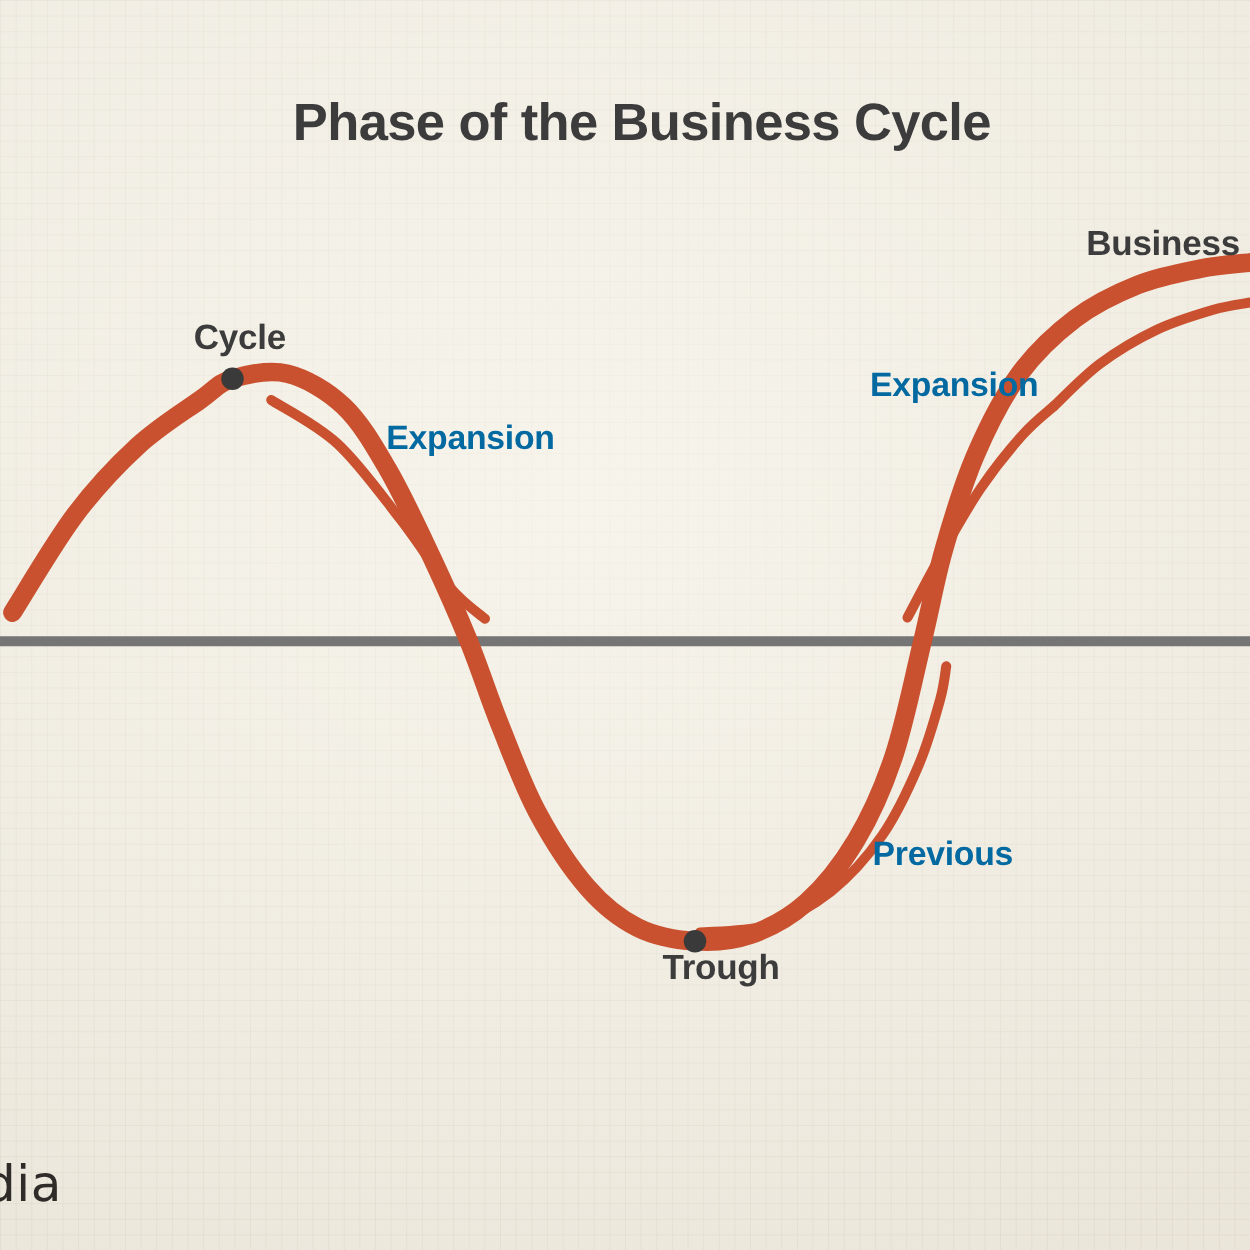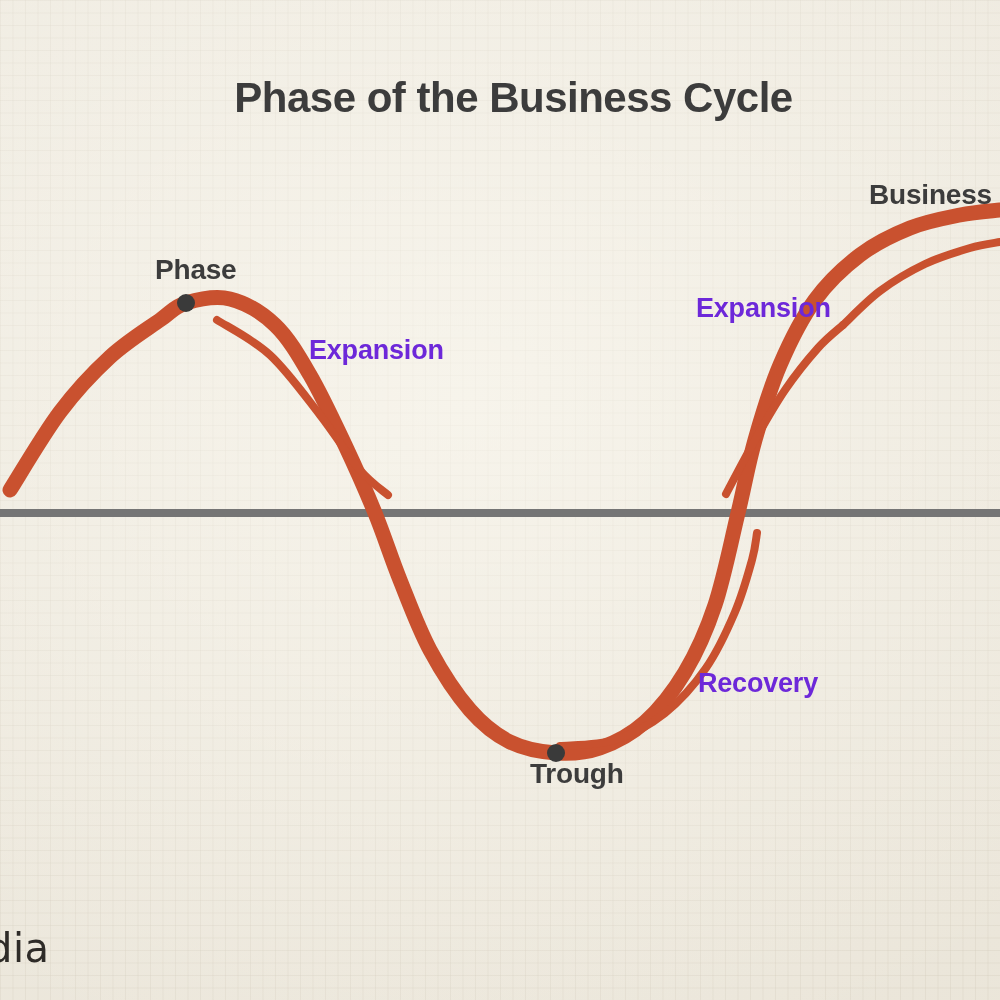"Phase" div.label { text: Phase -> Cycle }
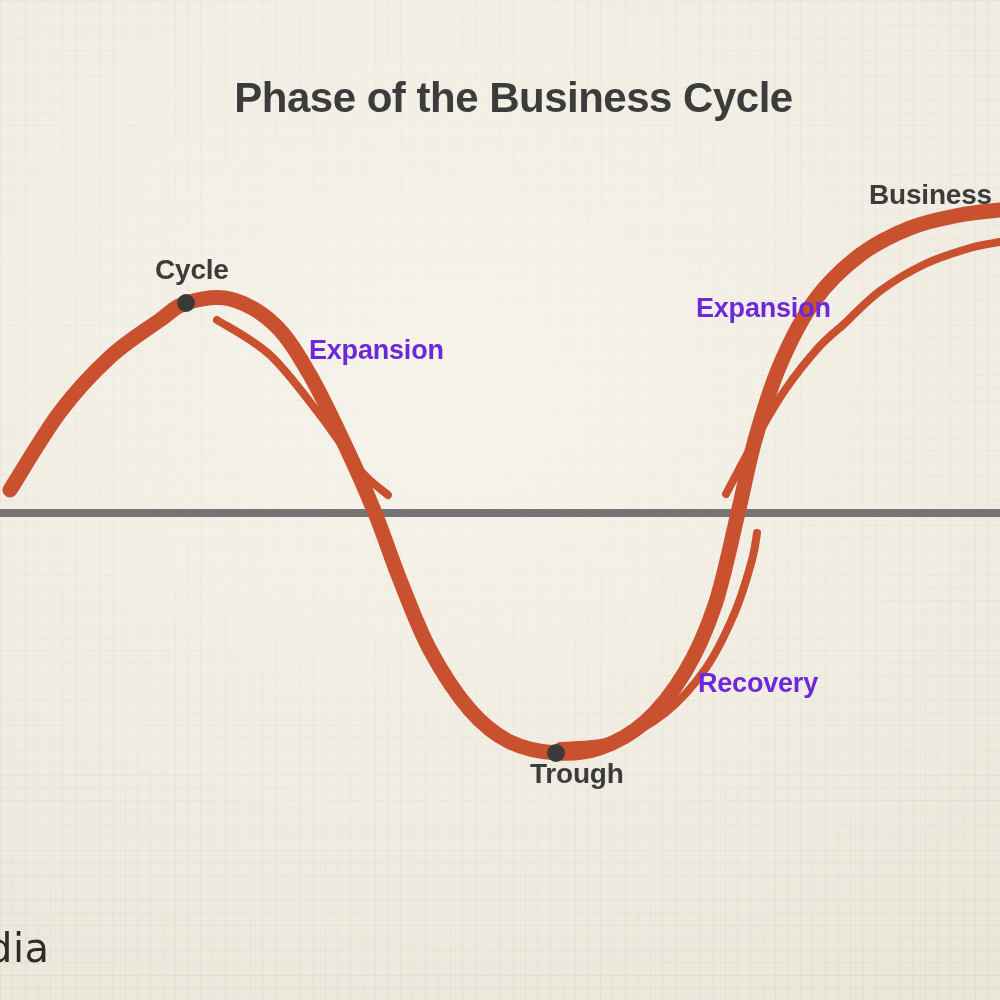"Expansion" .label-accent { color: #6d28d9 -> #0369a1 }
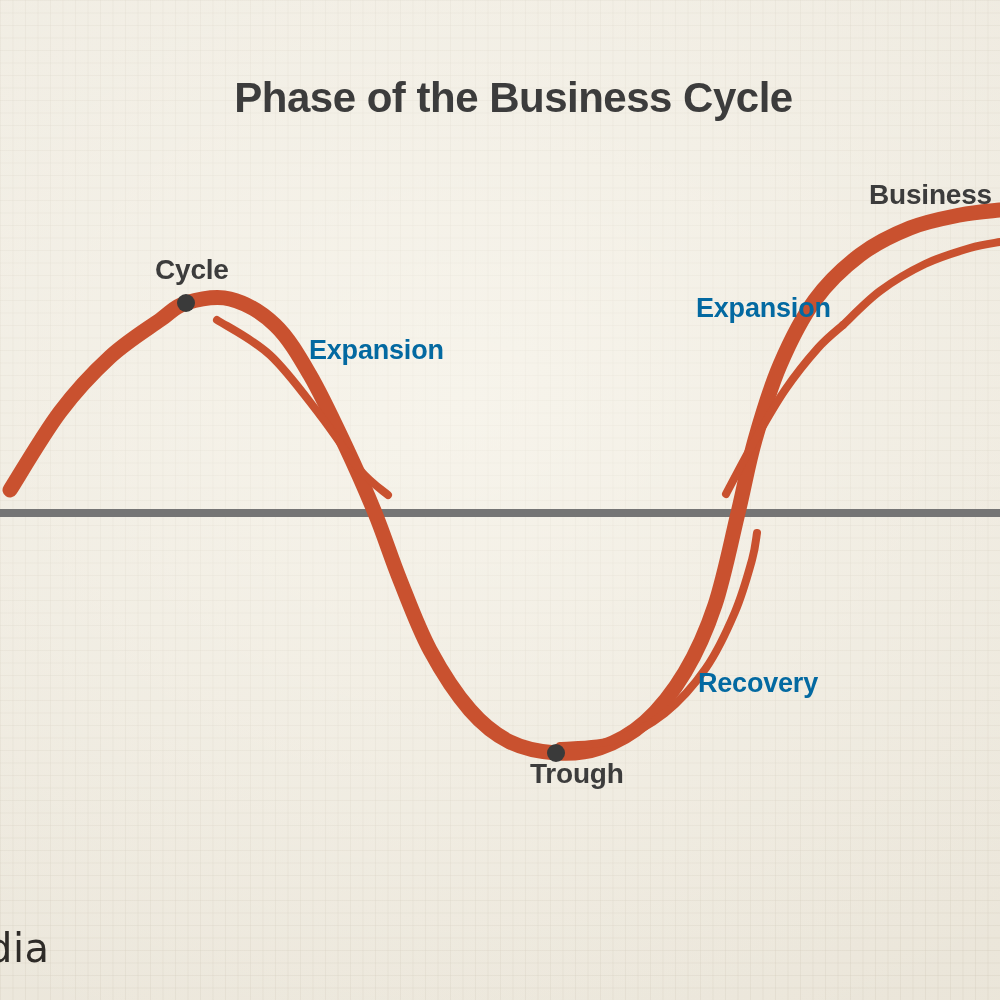"Recovery" div.label { text: Recovery -> Previous }
